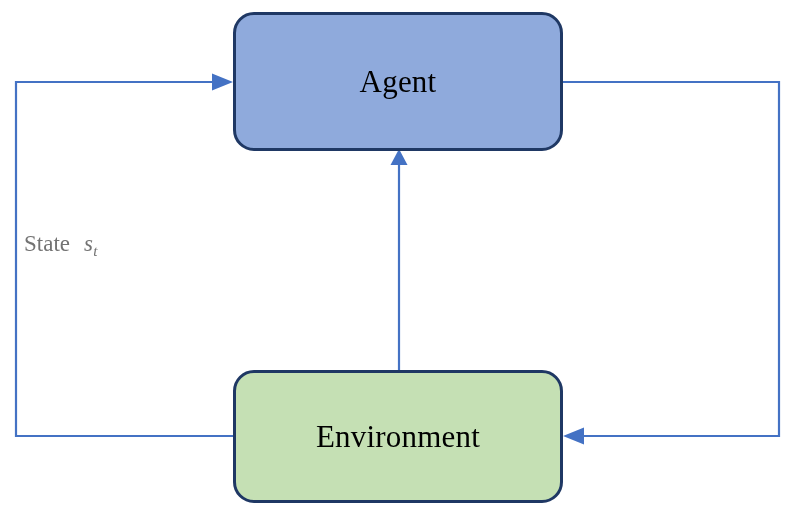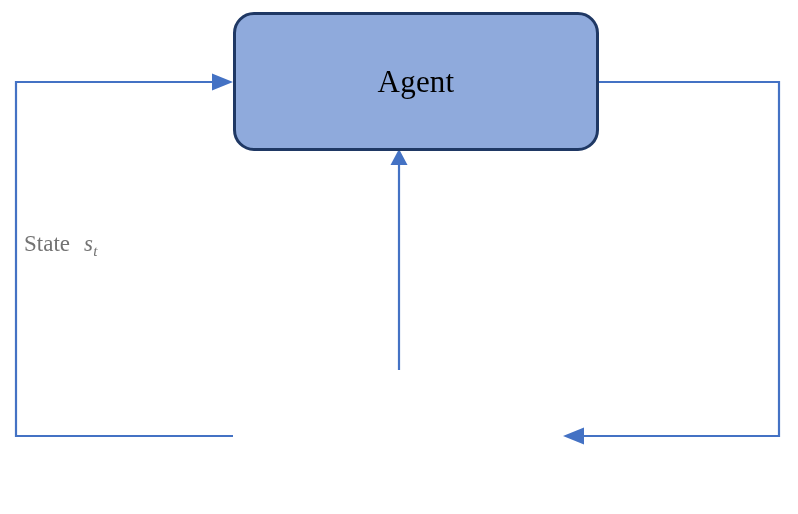"Agent" #node-agent { width: 366px -> 330px }
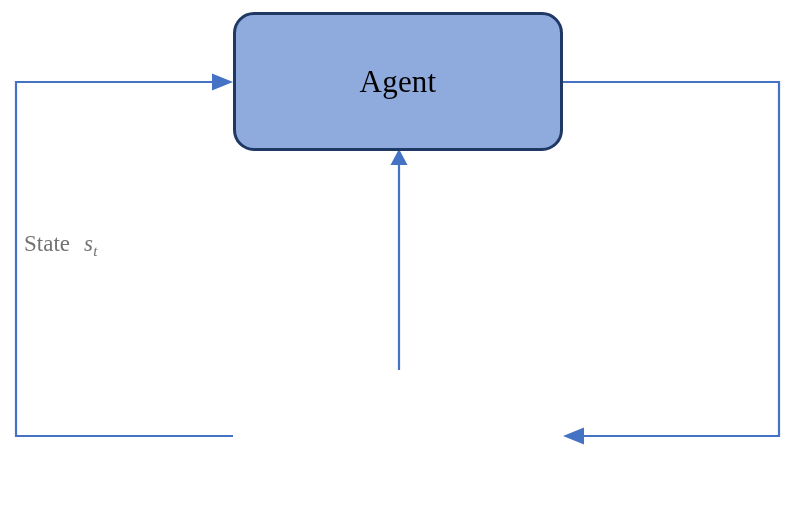"Environment" div.node { html: none -> <div> <span>Environment</span> </div> }
